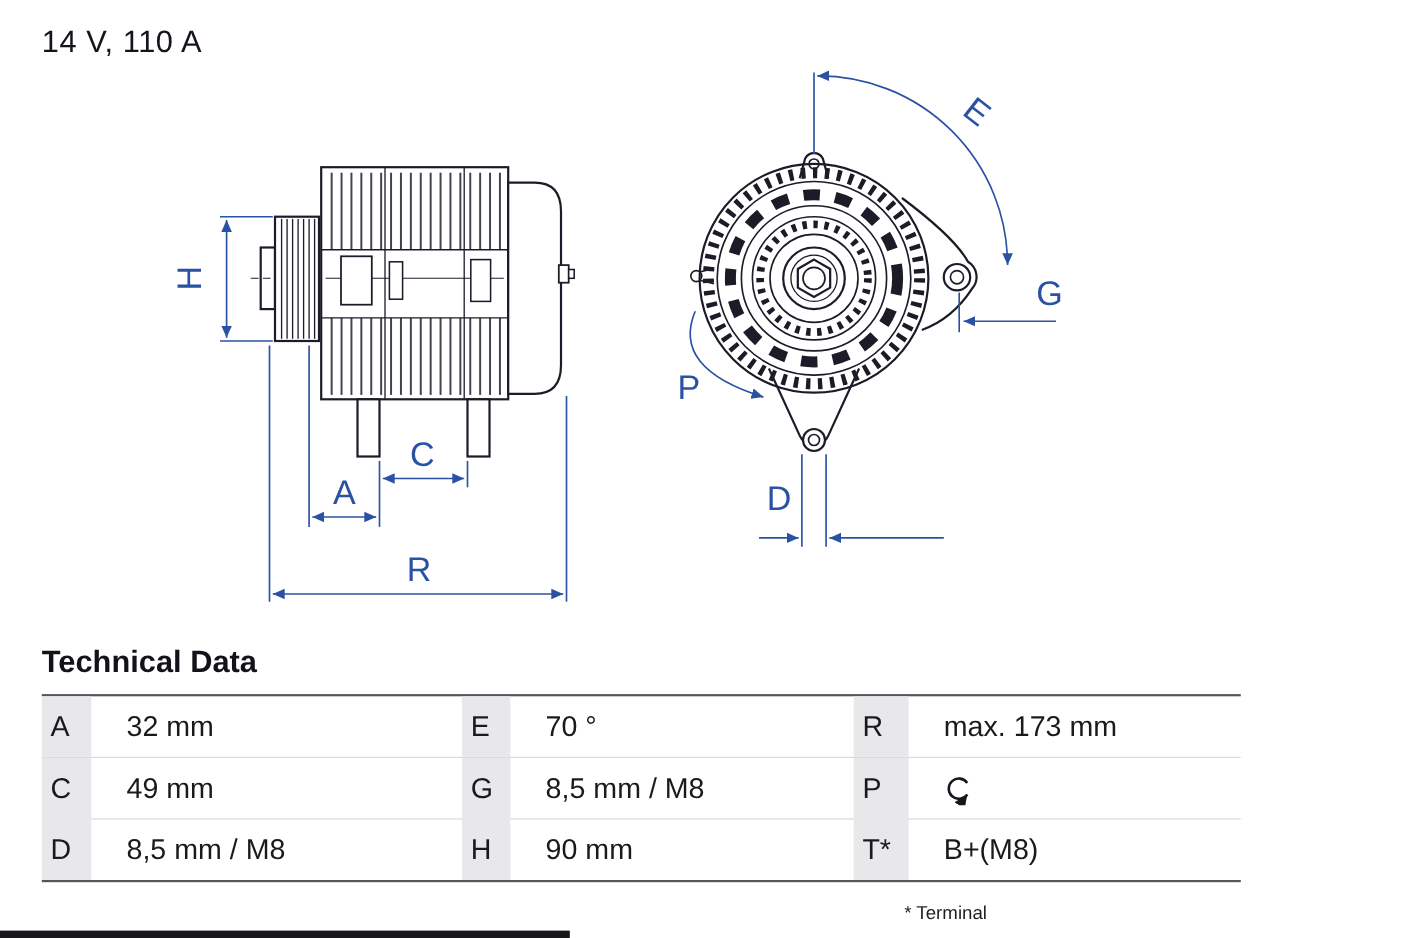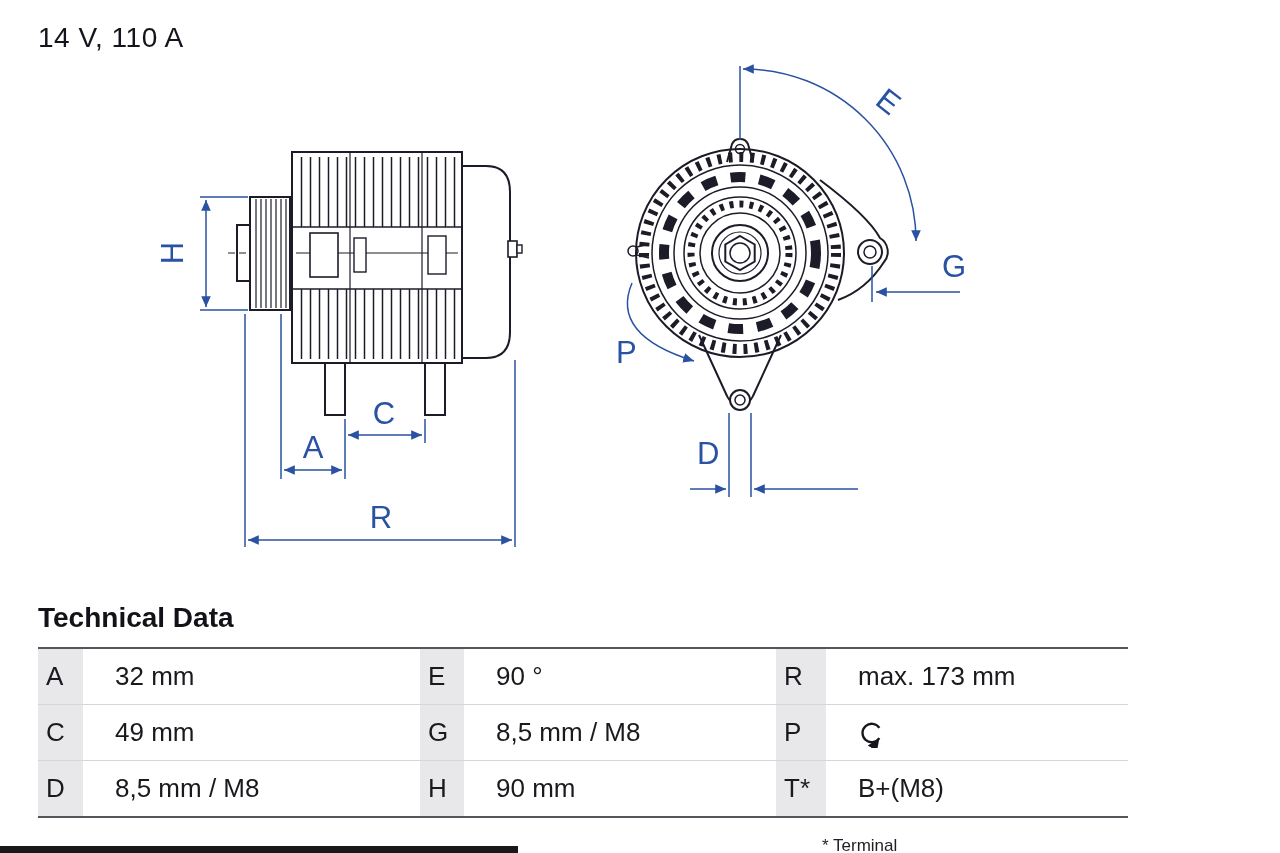"Technical Data" .tech h2 { margin: 16px 0 13px 0 -> 0 0 13px 0 }
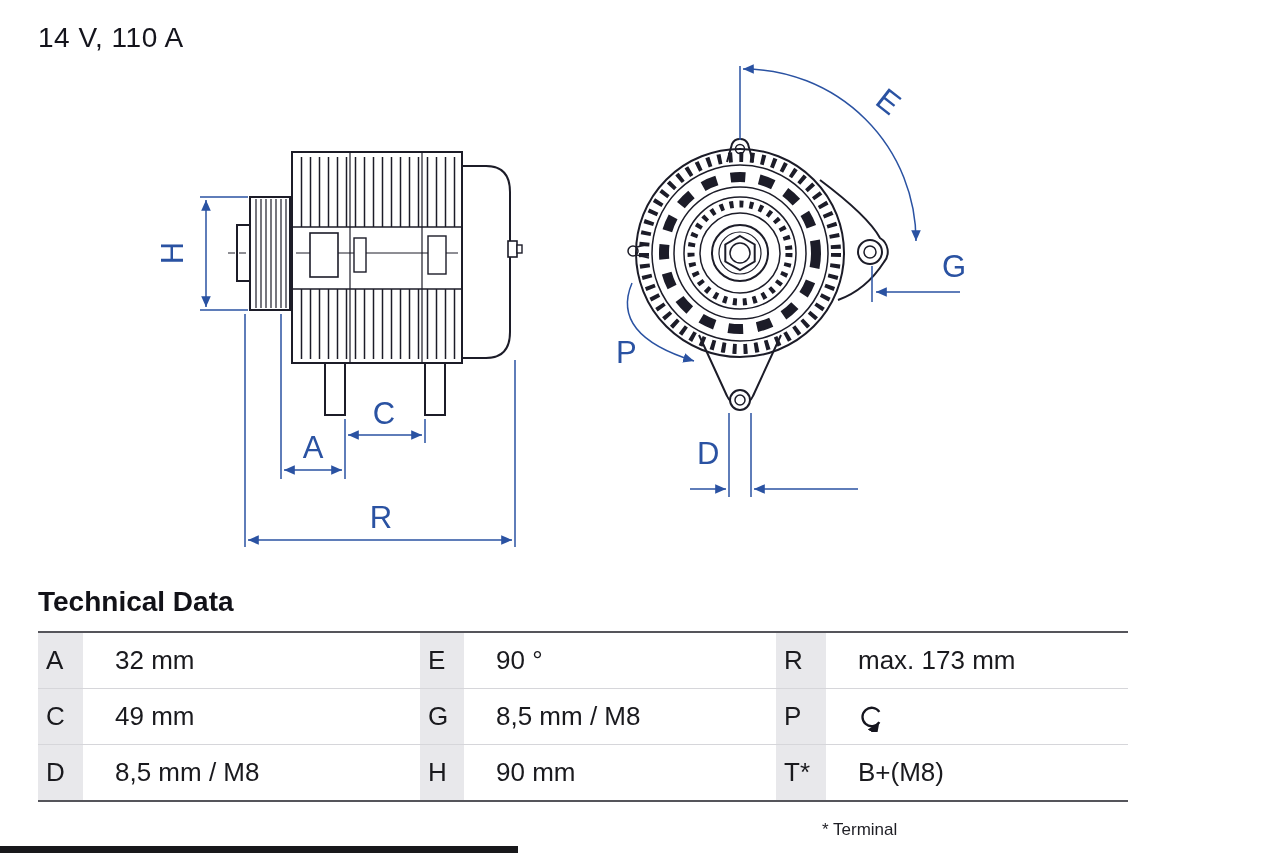"90 °" div.vcell { text: 90 -> 70 }
